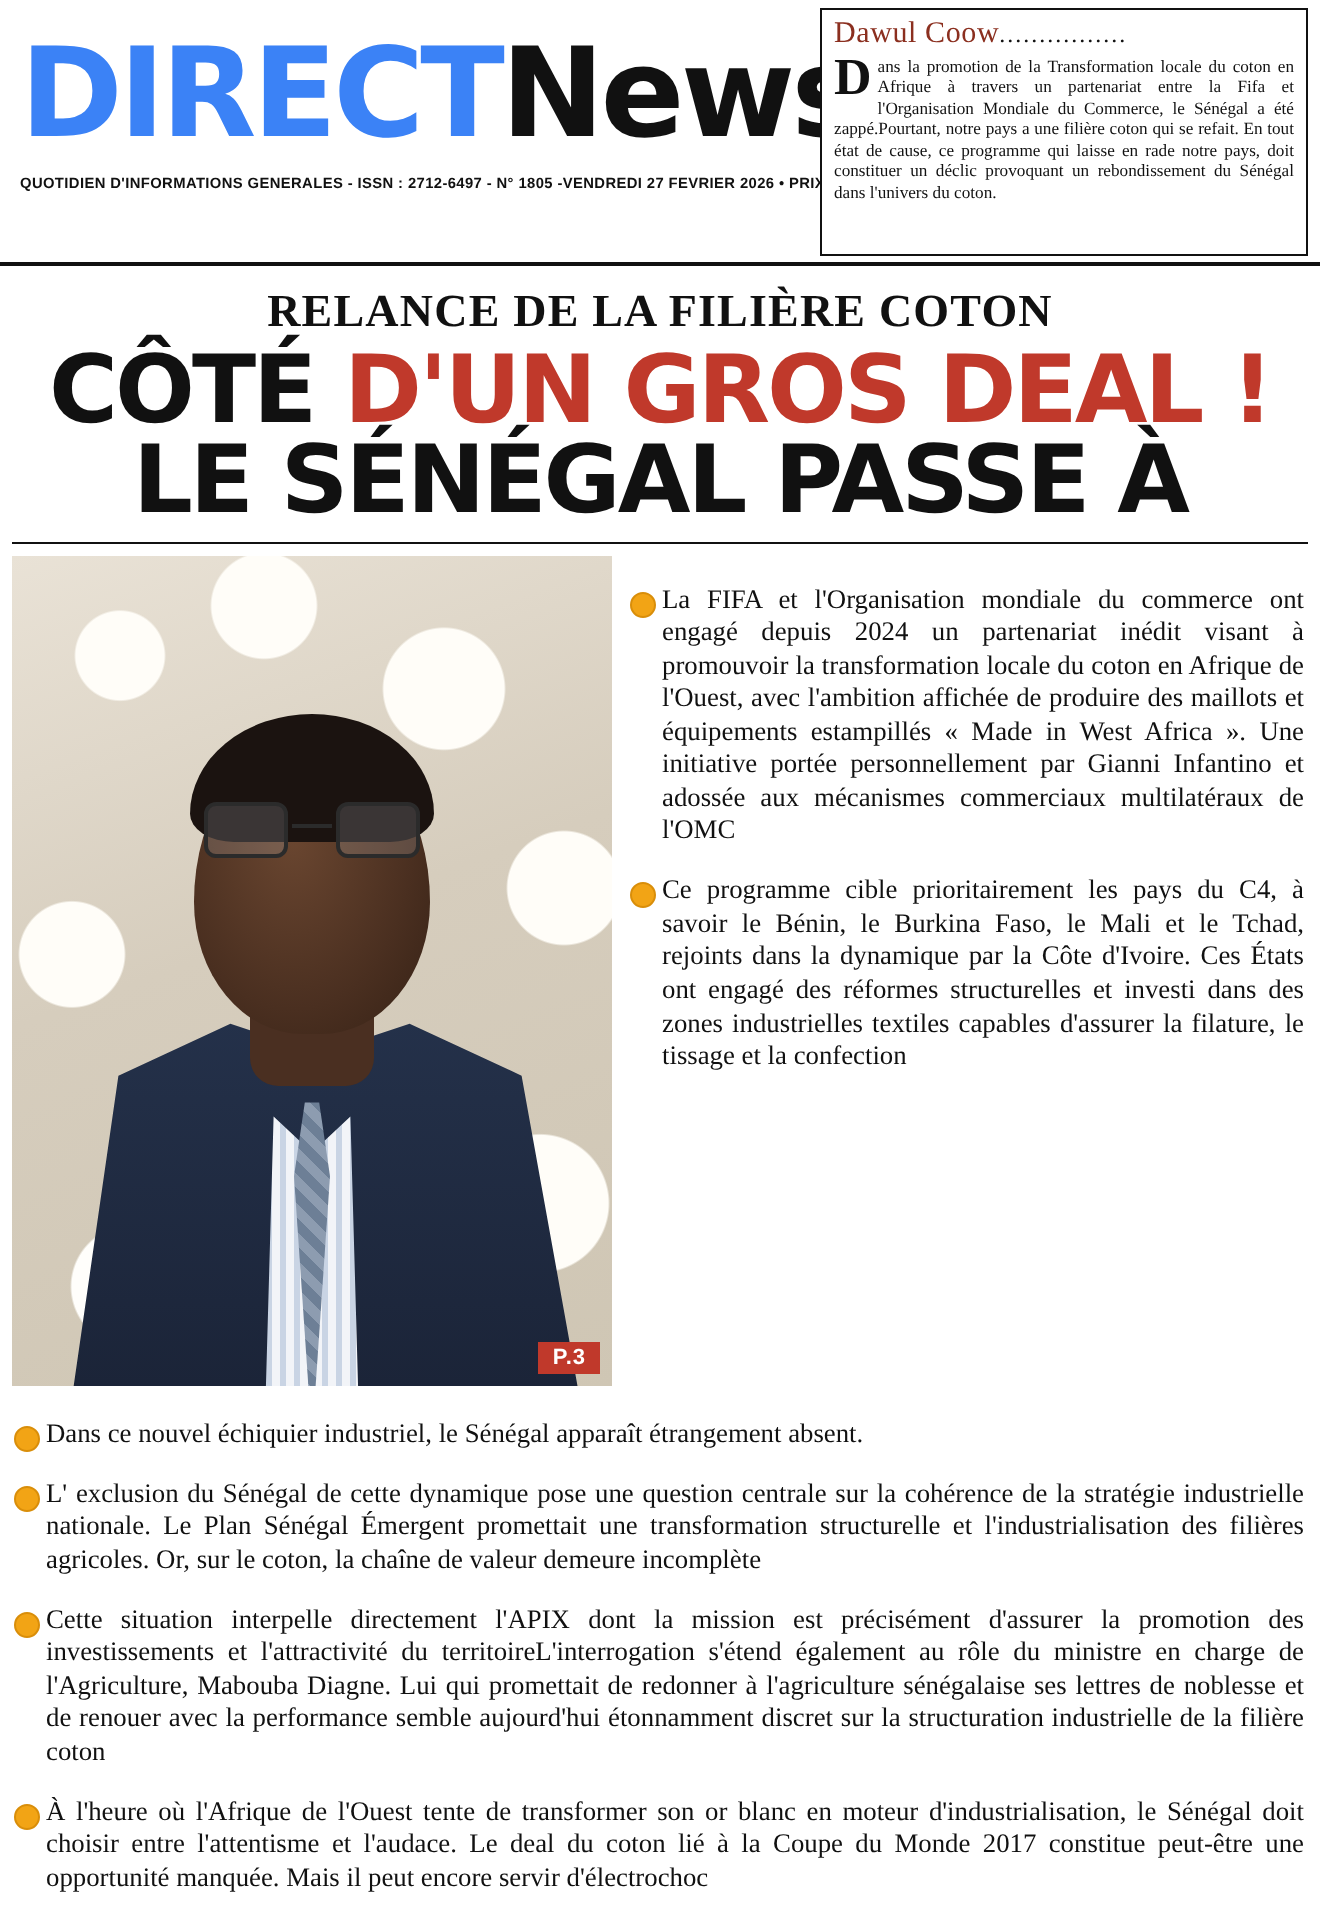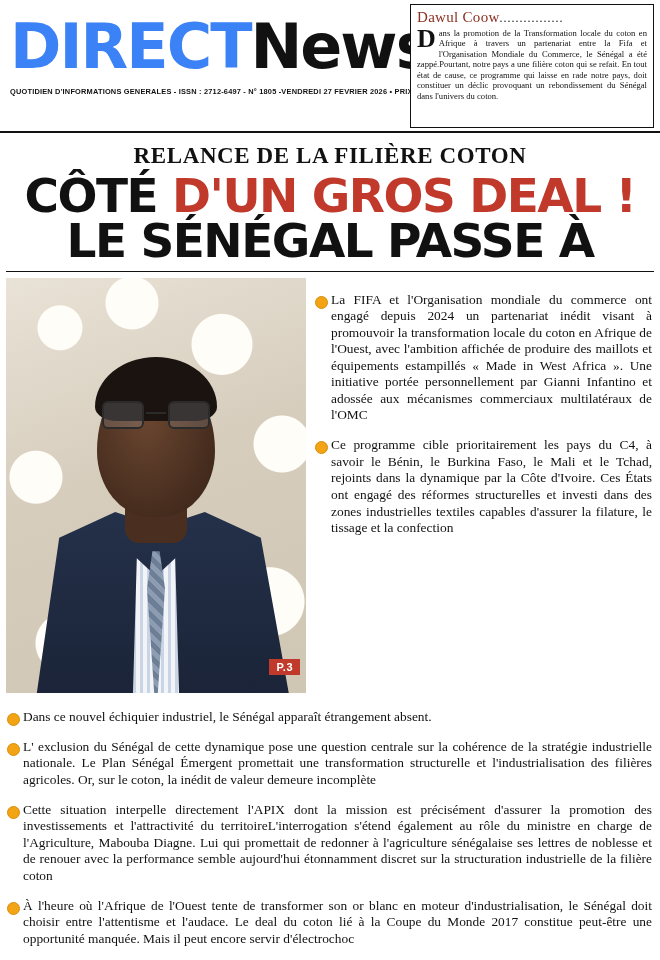"P.3" .photo .p3 { bottom: 18px -> 6px }
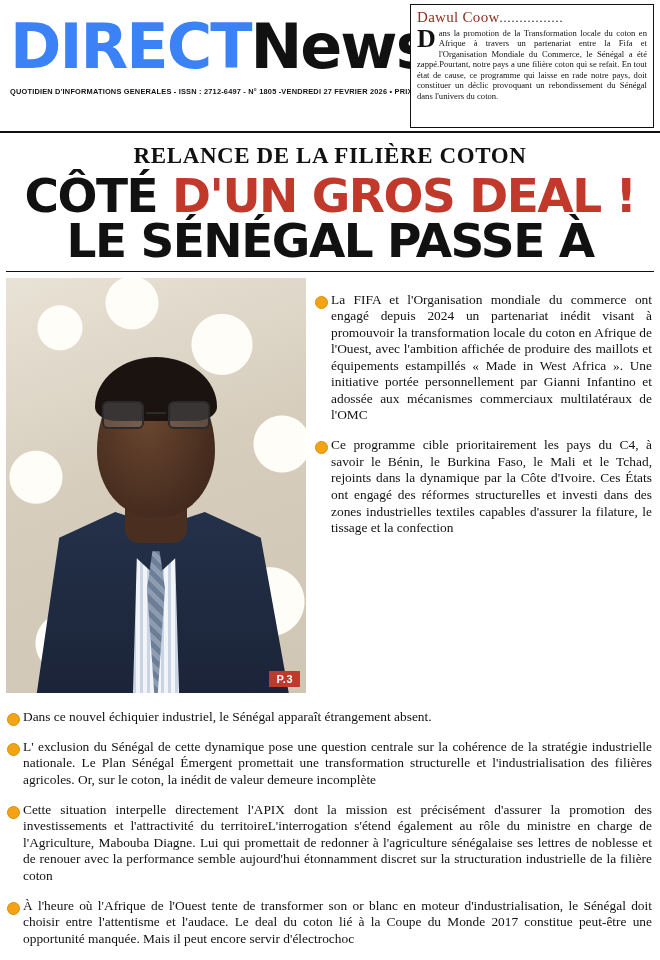"L' exclusion du Sénégal de" p.para { text: inédit -> chaîne }
